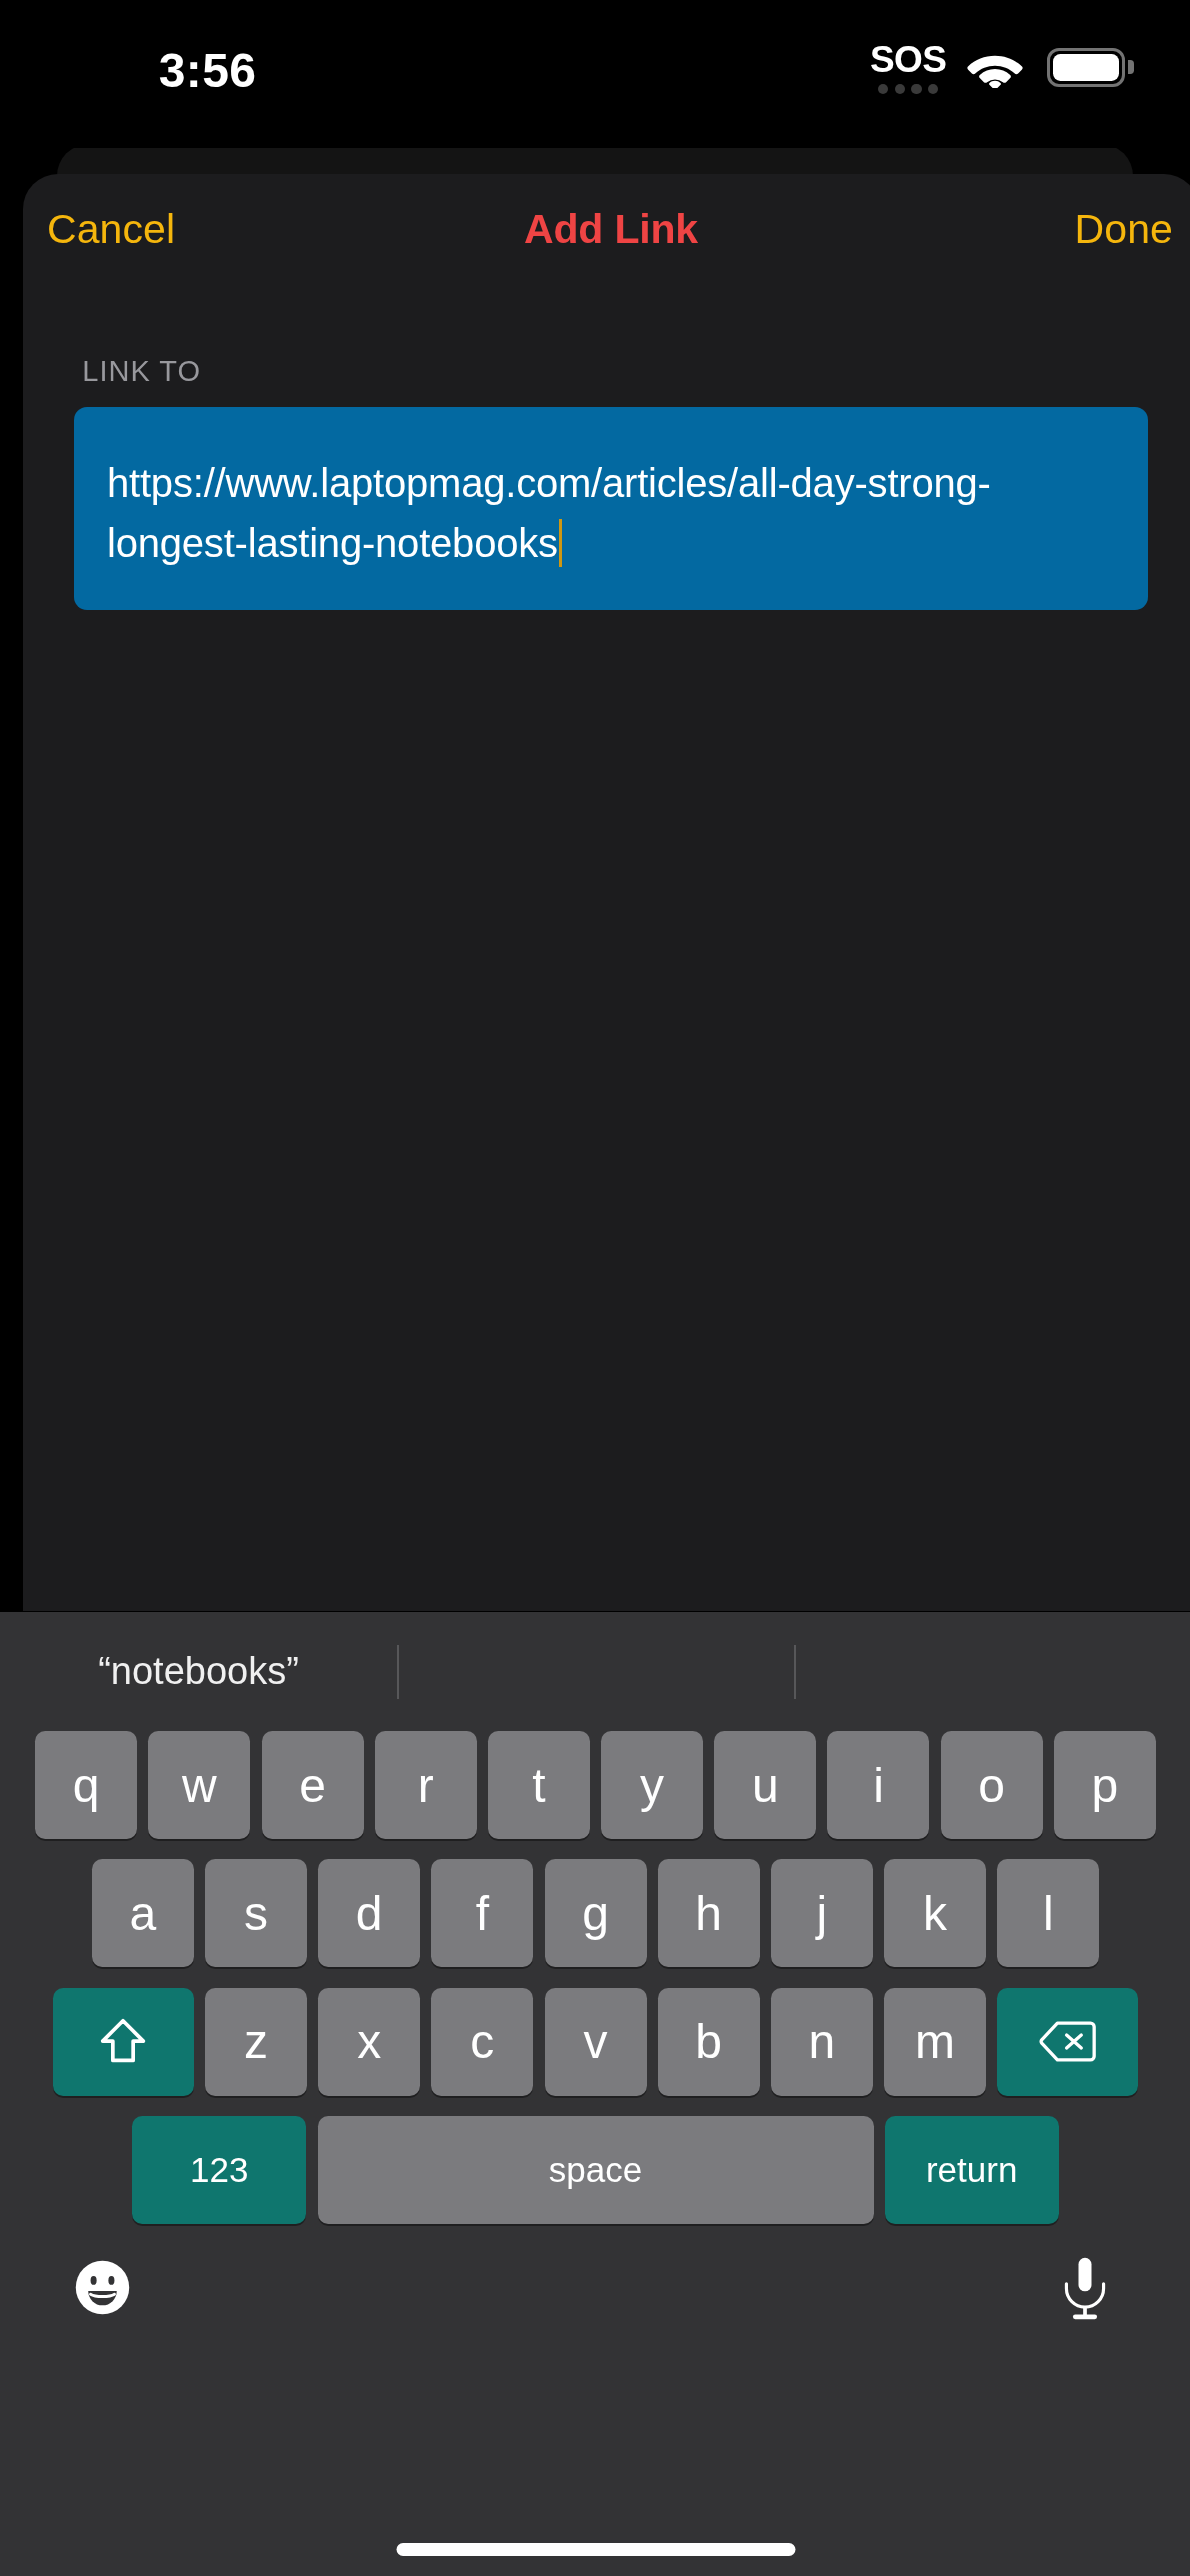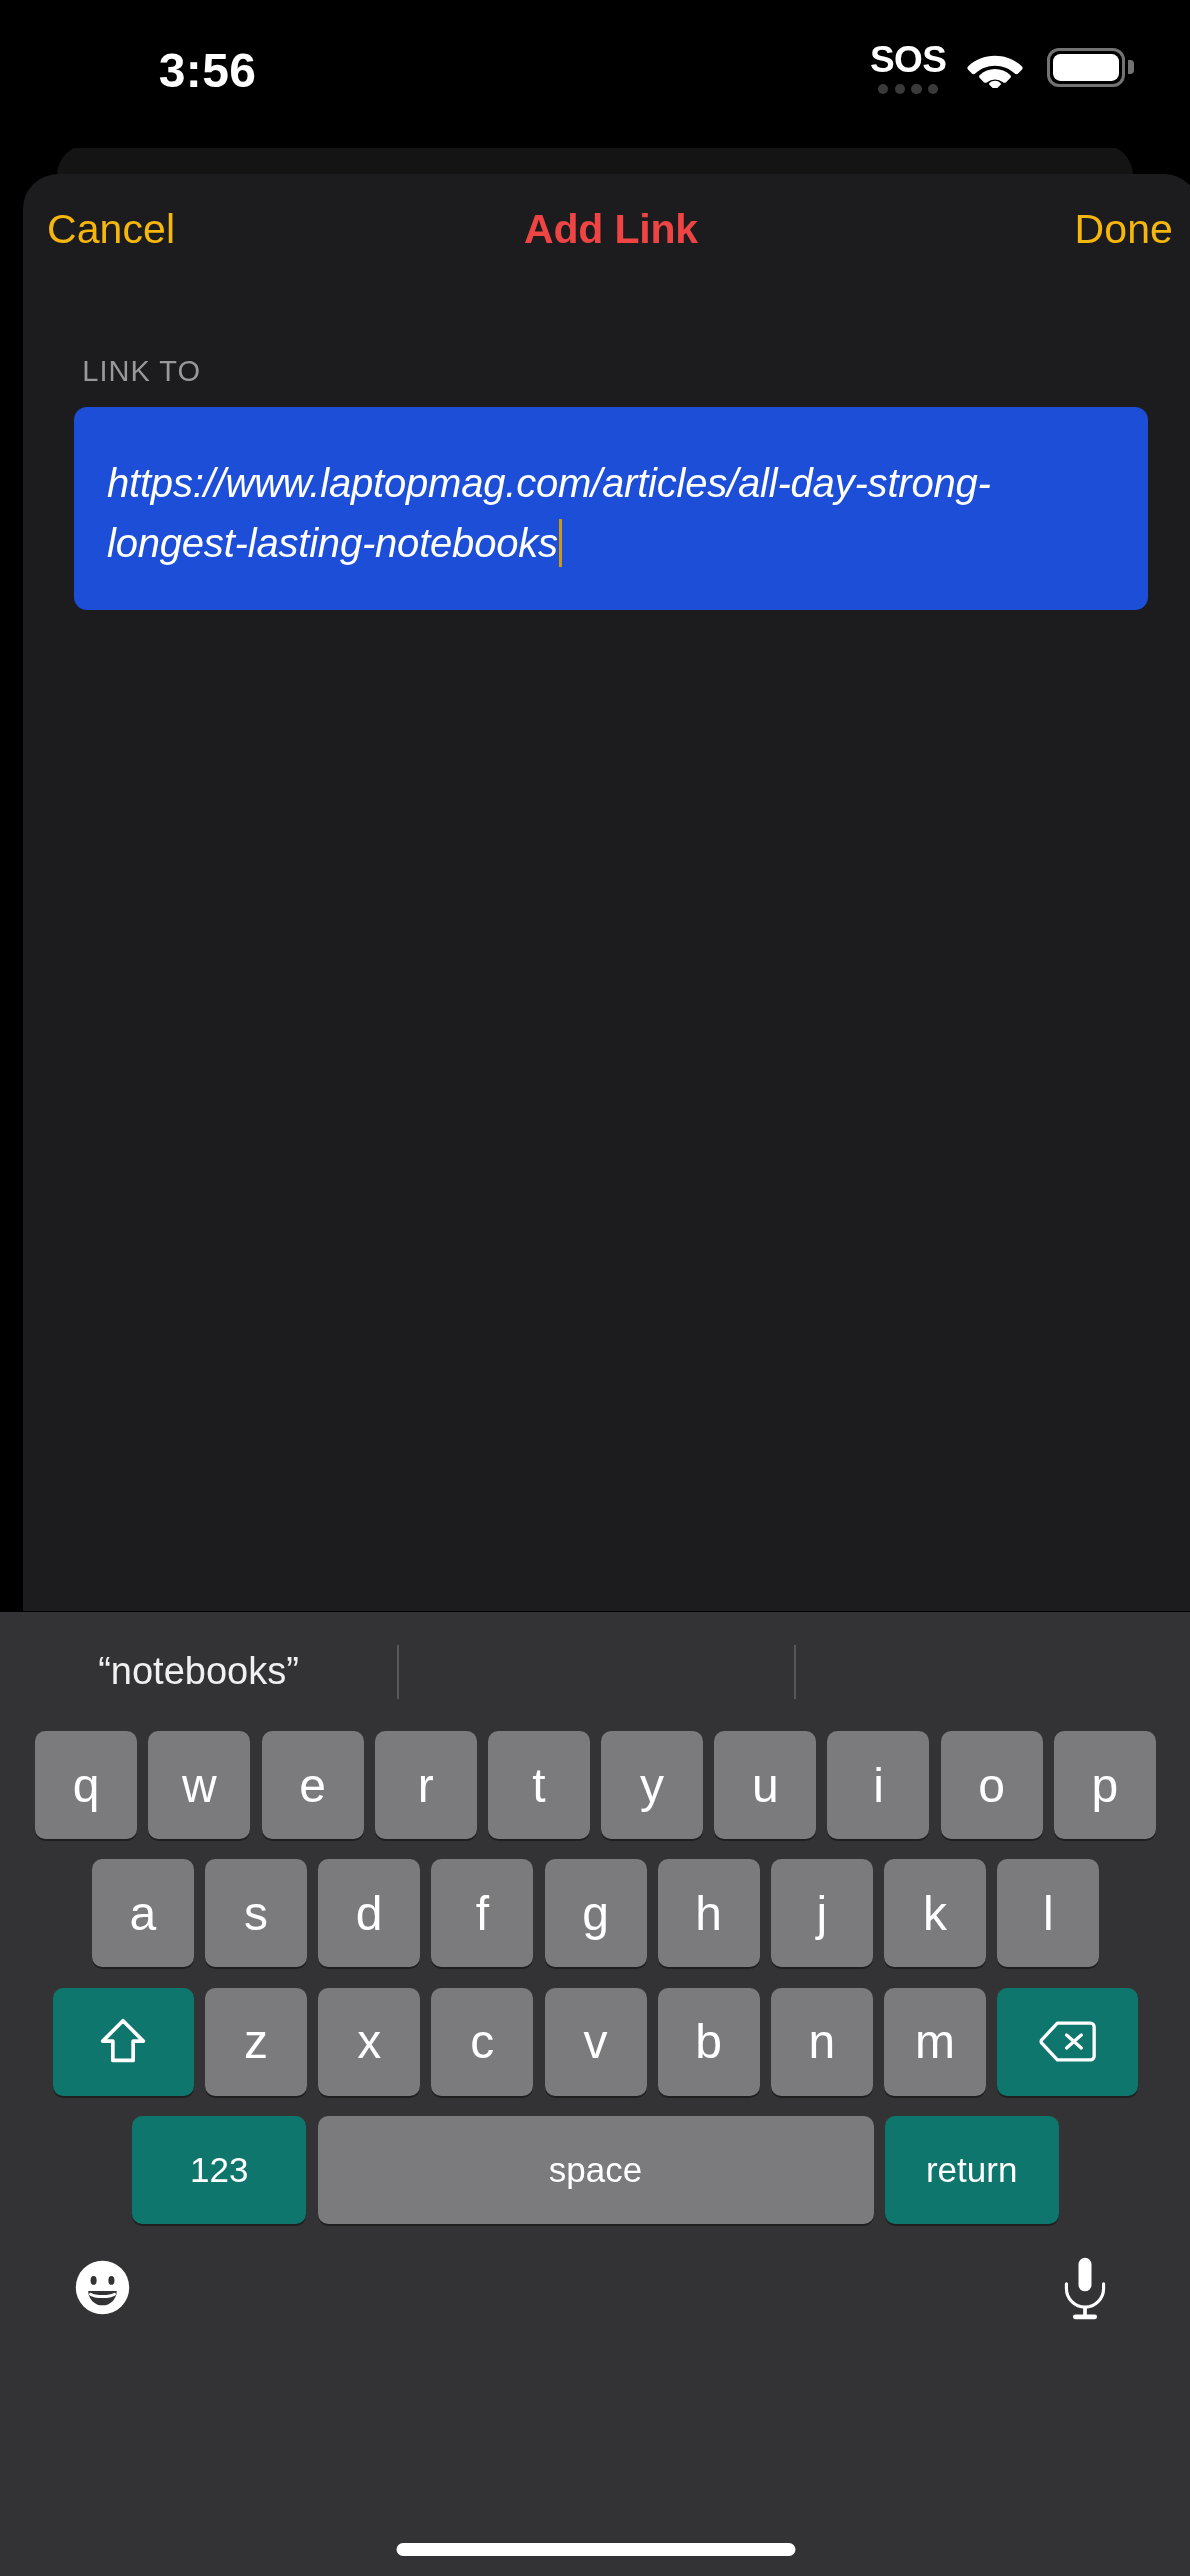"https://www.laptopmag.com/articles/all-d" .field-box { background: #1d4ed8 -> #0369a1; font-style: italic -> none }
